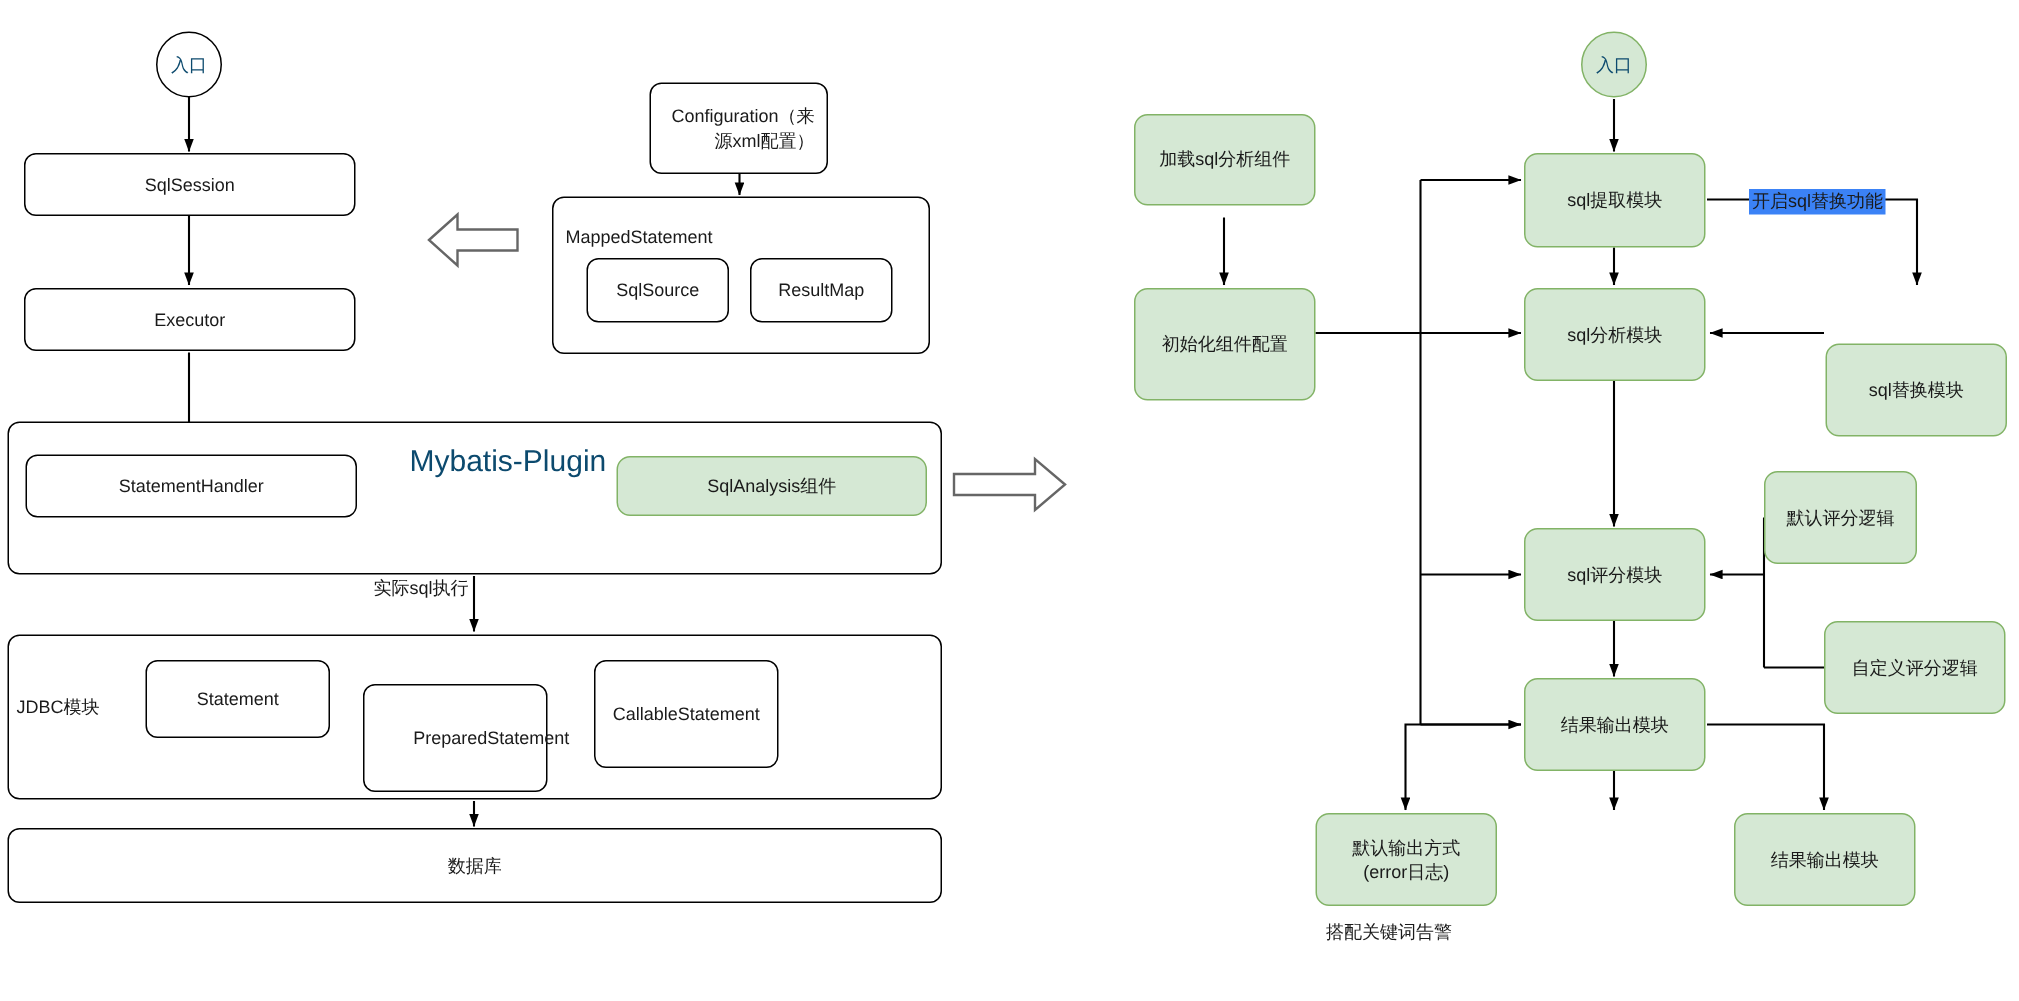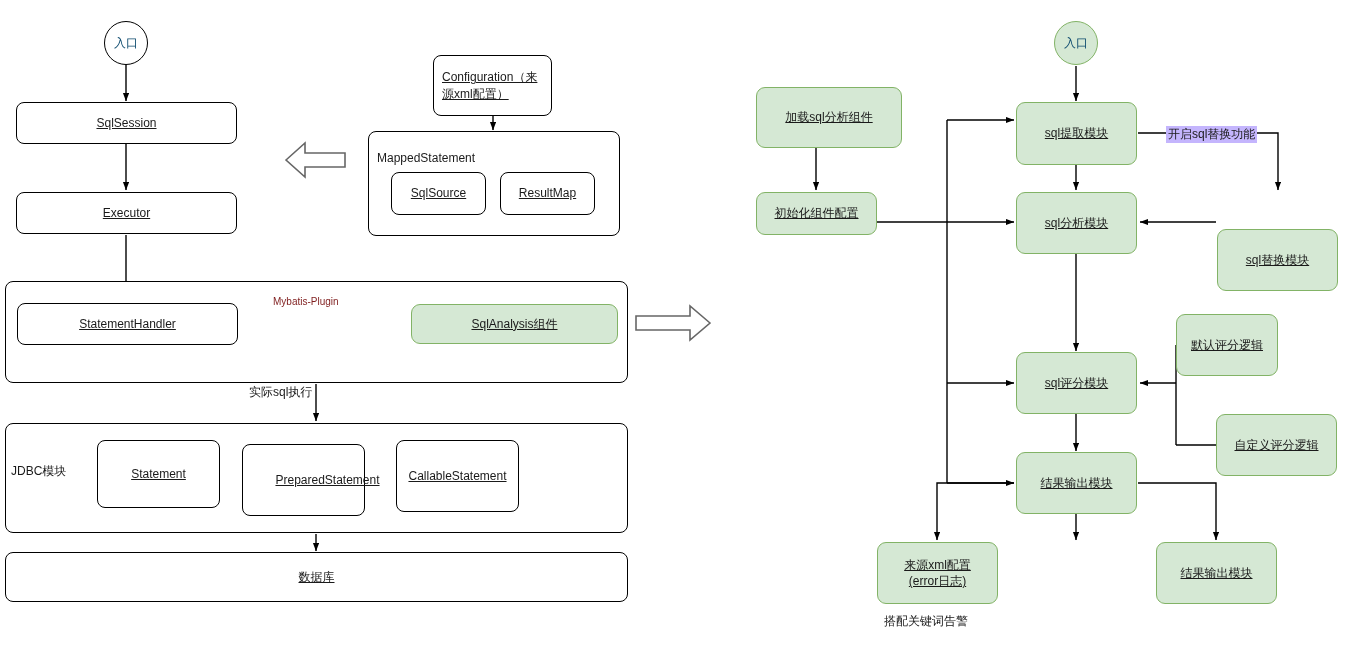"Configuration（来源xml配置）" .node { text-align: left -> right; text-decoration: underline -> none }
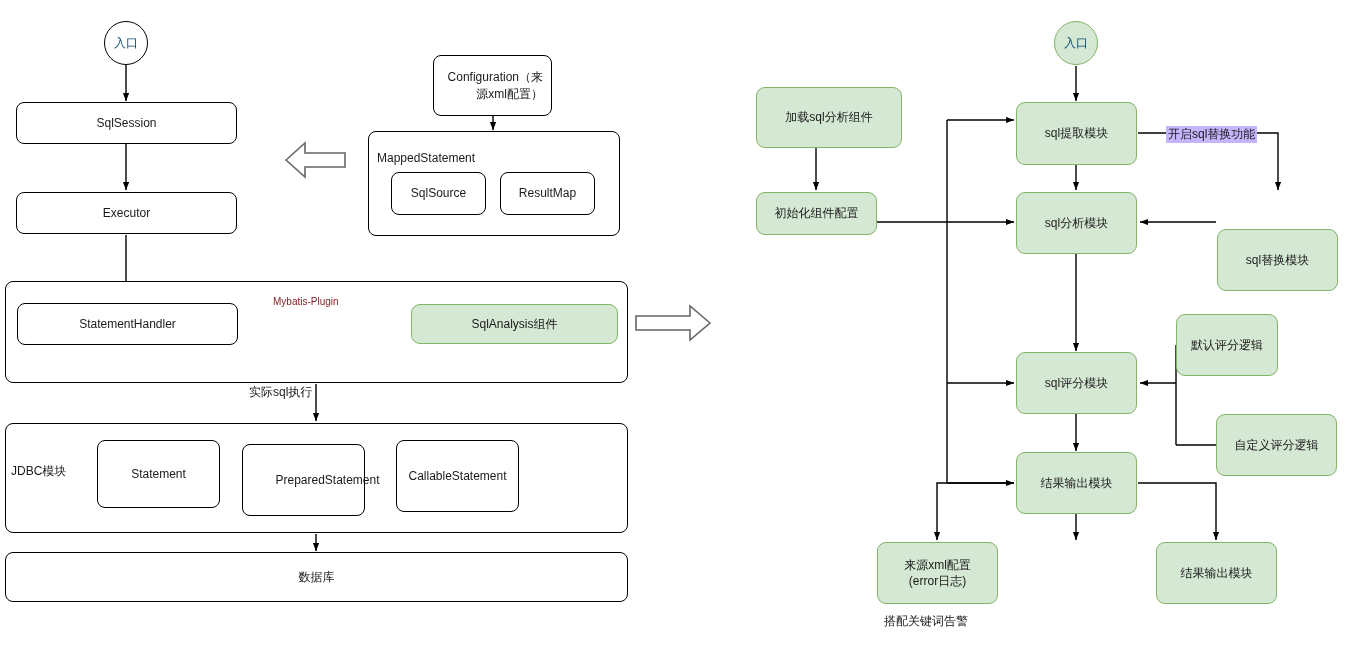"加载sql分析组件" div.node { top: 87px -> 76px; width: 146px -> 121px }
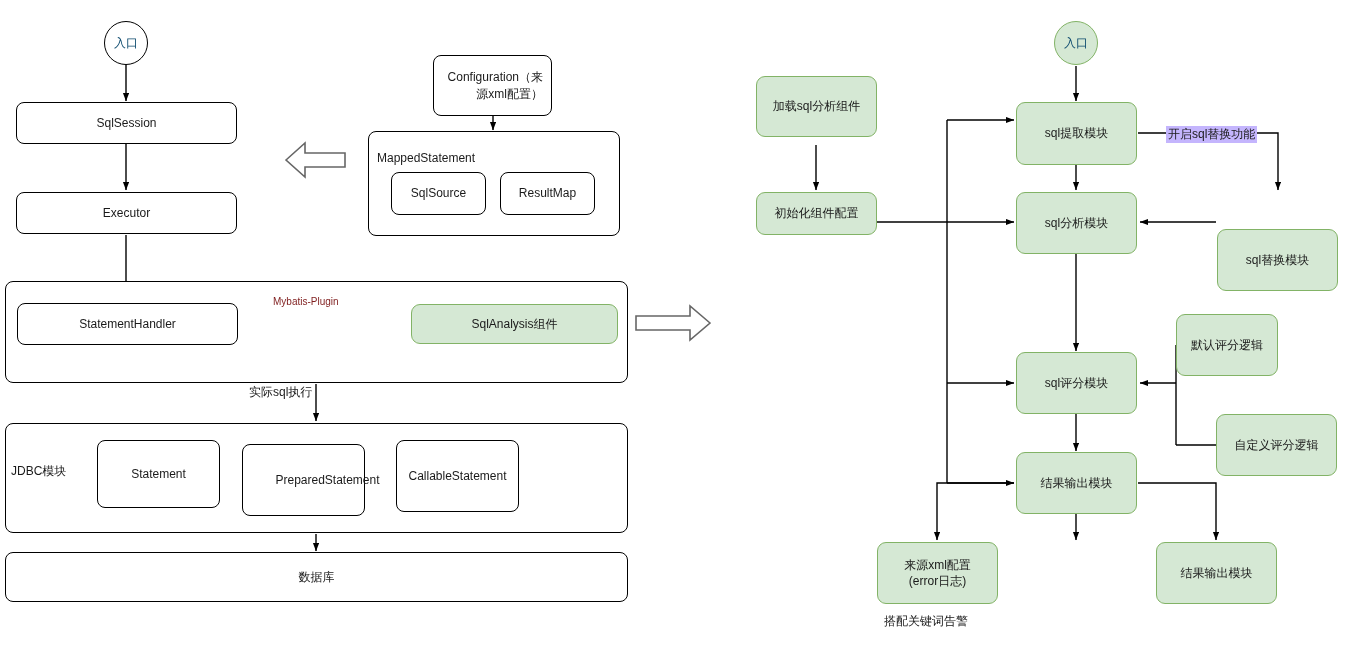"开启sql替换功能" span.label { background: #c4b5fd -> #3b82f6 }
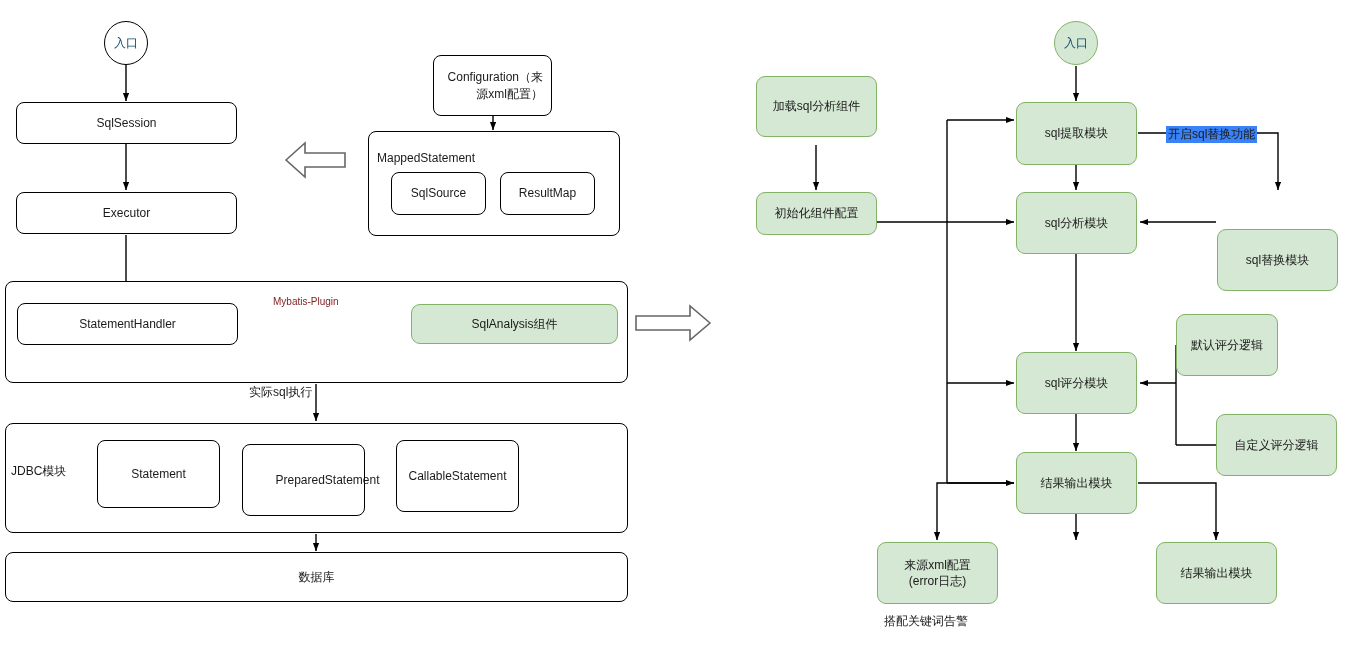"初始化组件配置" div.node { height: 43px -> 75px }
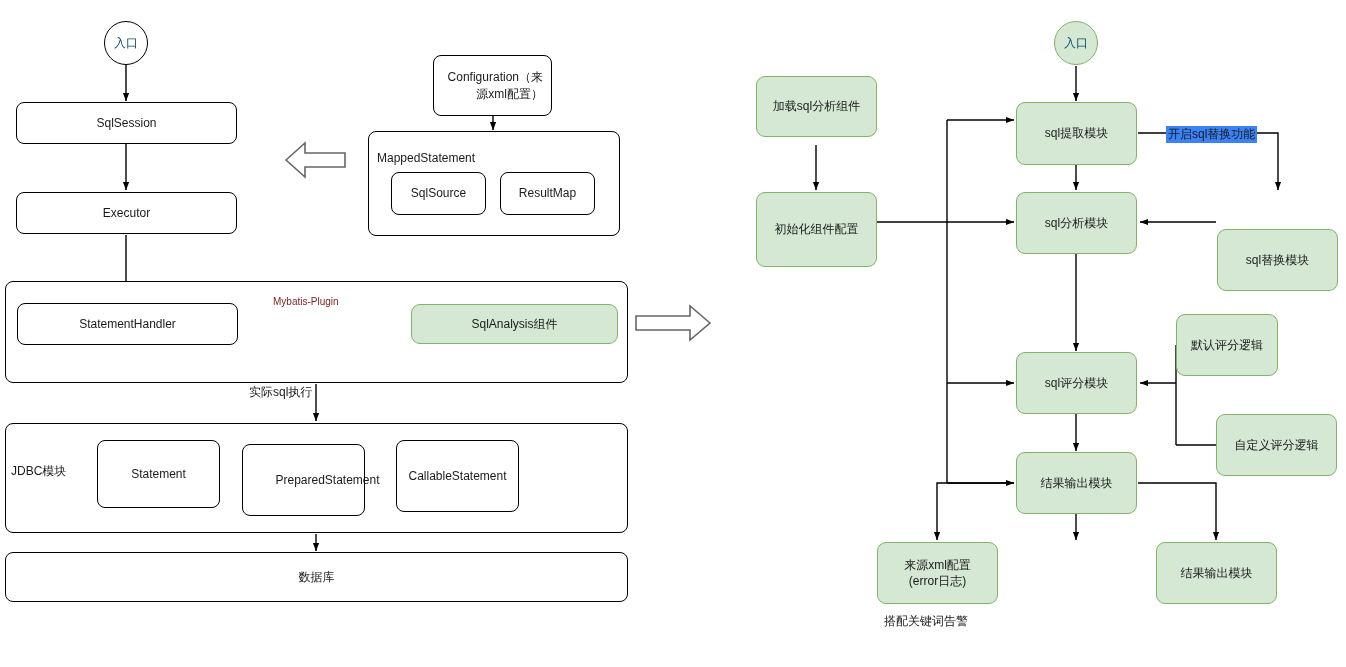"Mybatis-Plugin" .title-lbl { color: #7f1d1d -> #0c4a6e; font-size: 10px -> 20px }
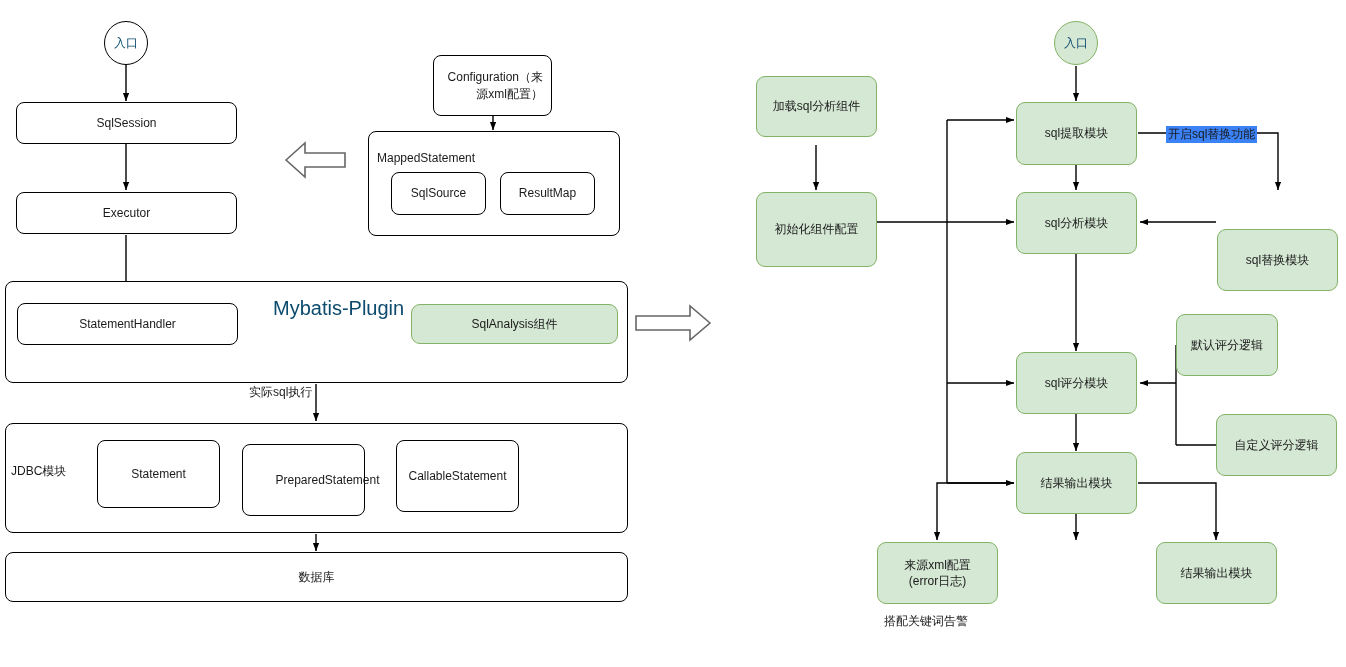"Statement" div.node { height: 68px -> 52px }
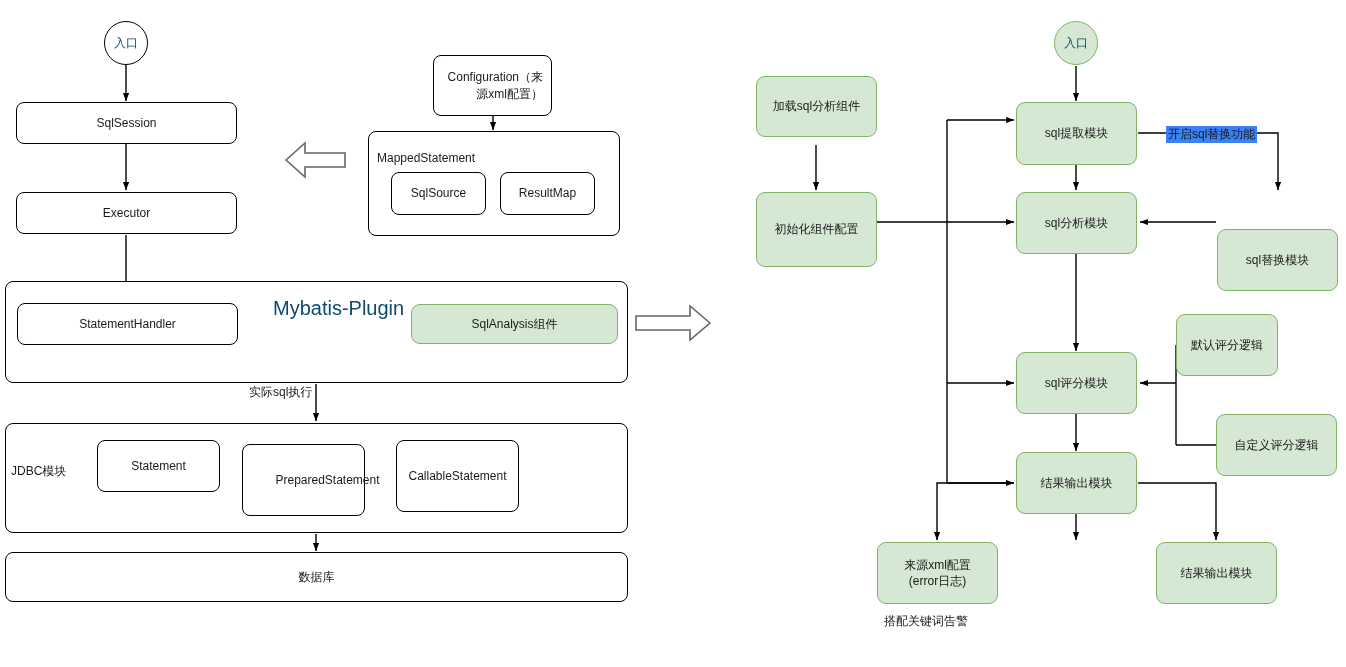"PreparedStatement" div.node { top: 20px -> 32px }
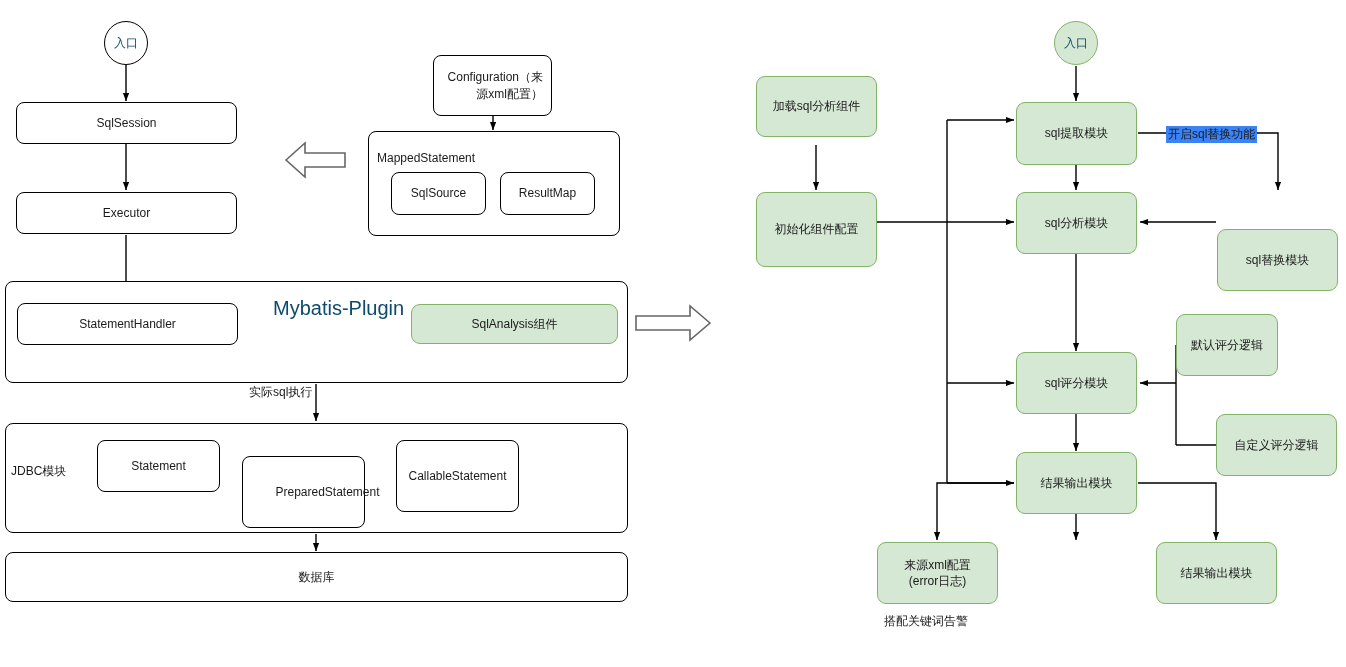"来源xml配置" span { text: 来源xml配置 -> 默认输出方式 }
